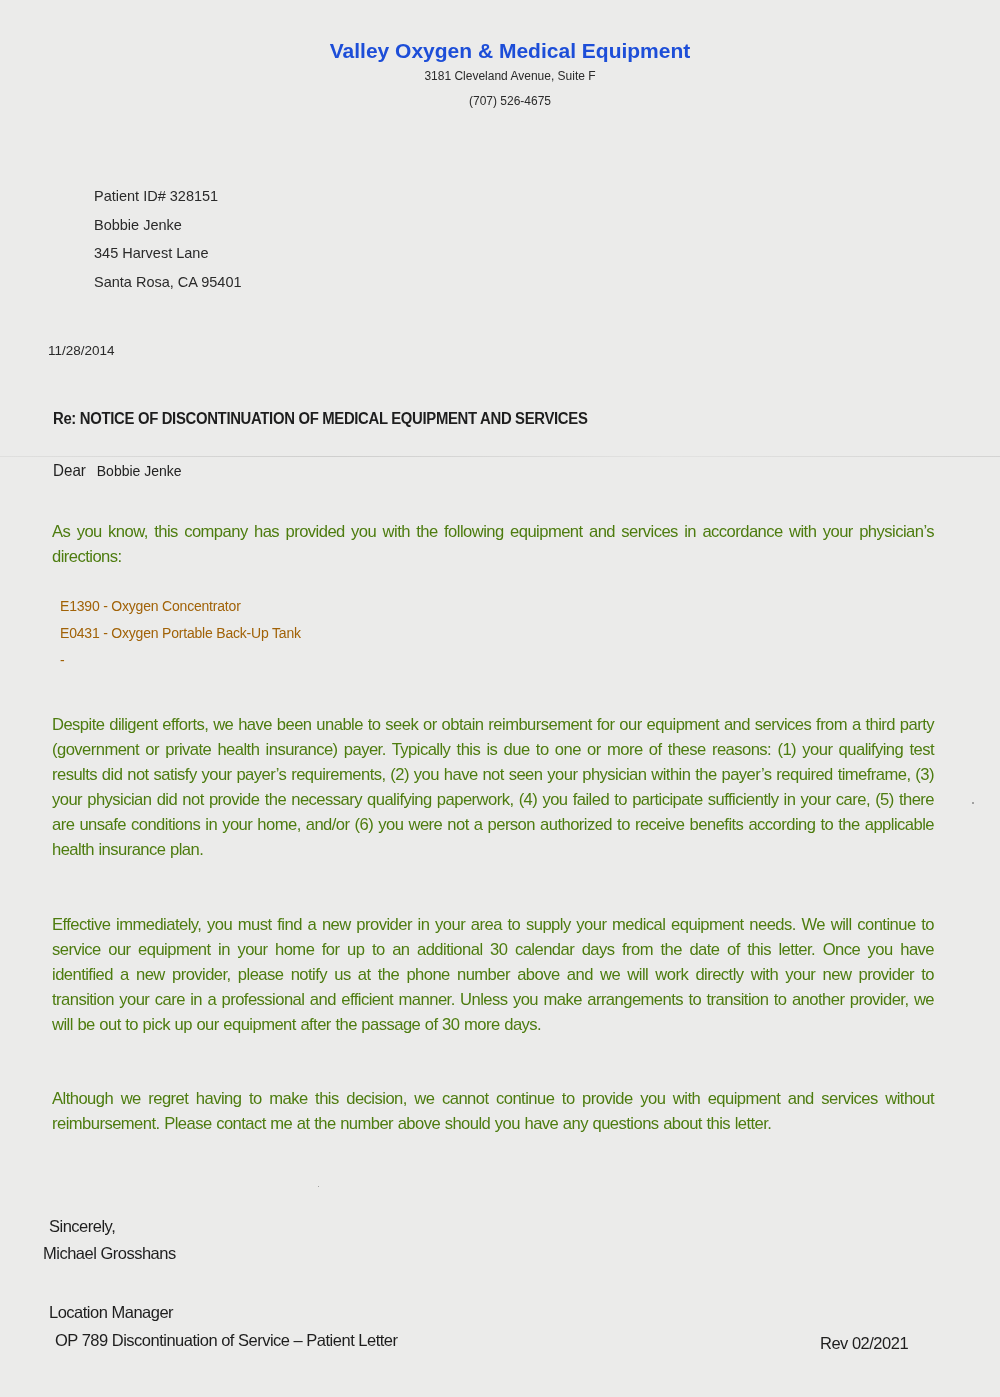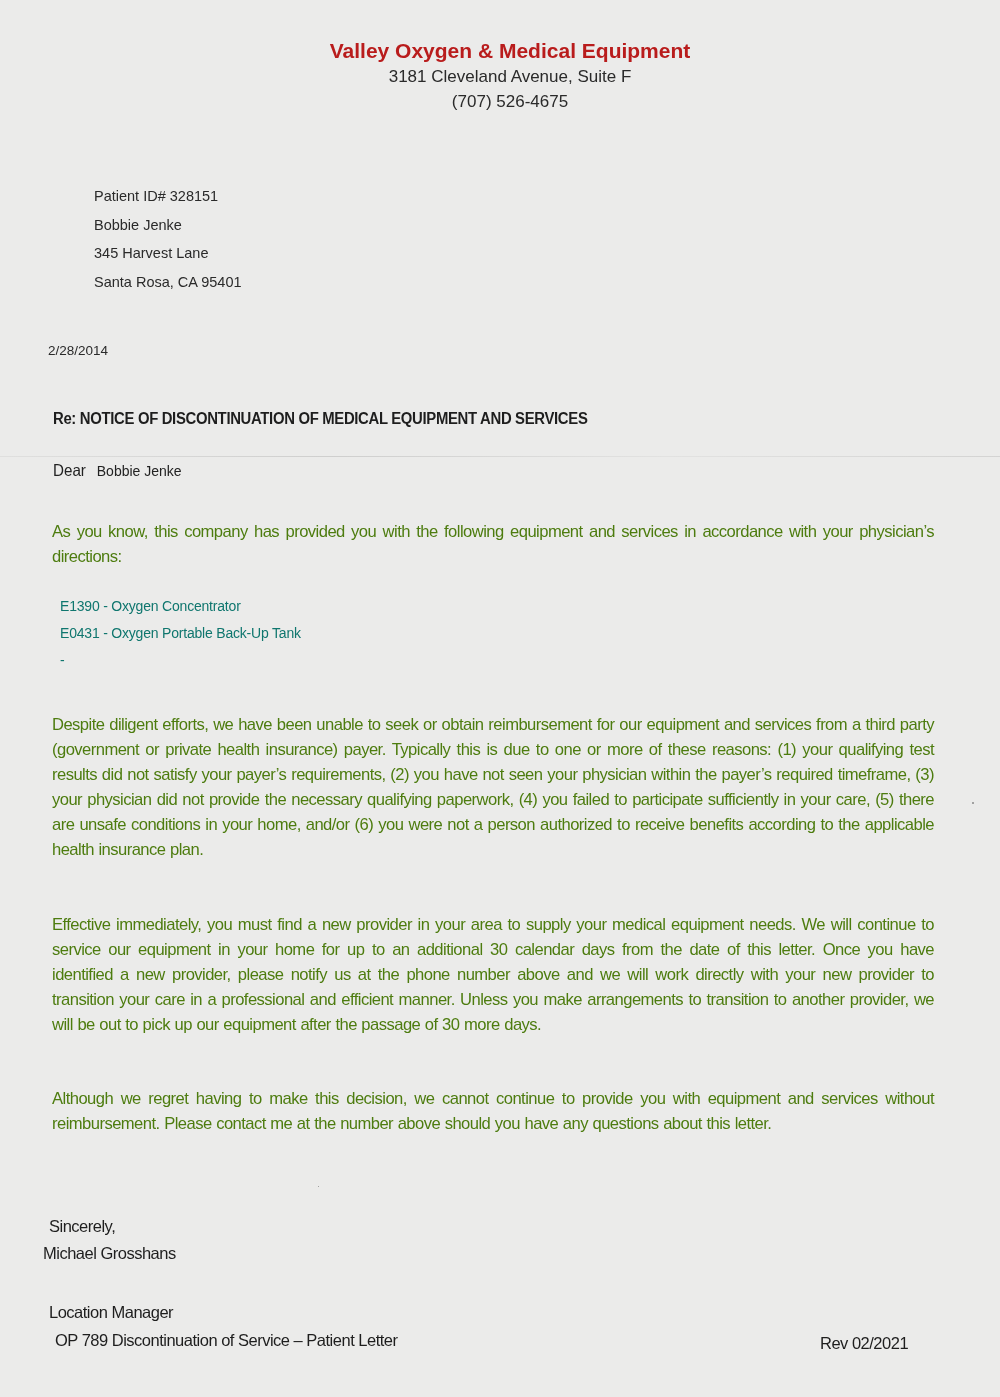"Valley Oxygen & Medical Equipment" .lh-name { color: #b91c1c -> #1d4ed8 }
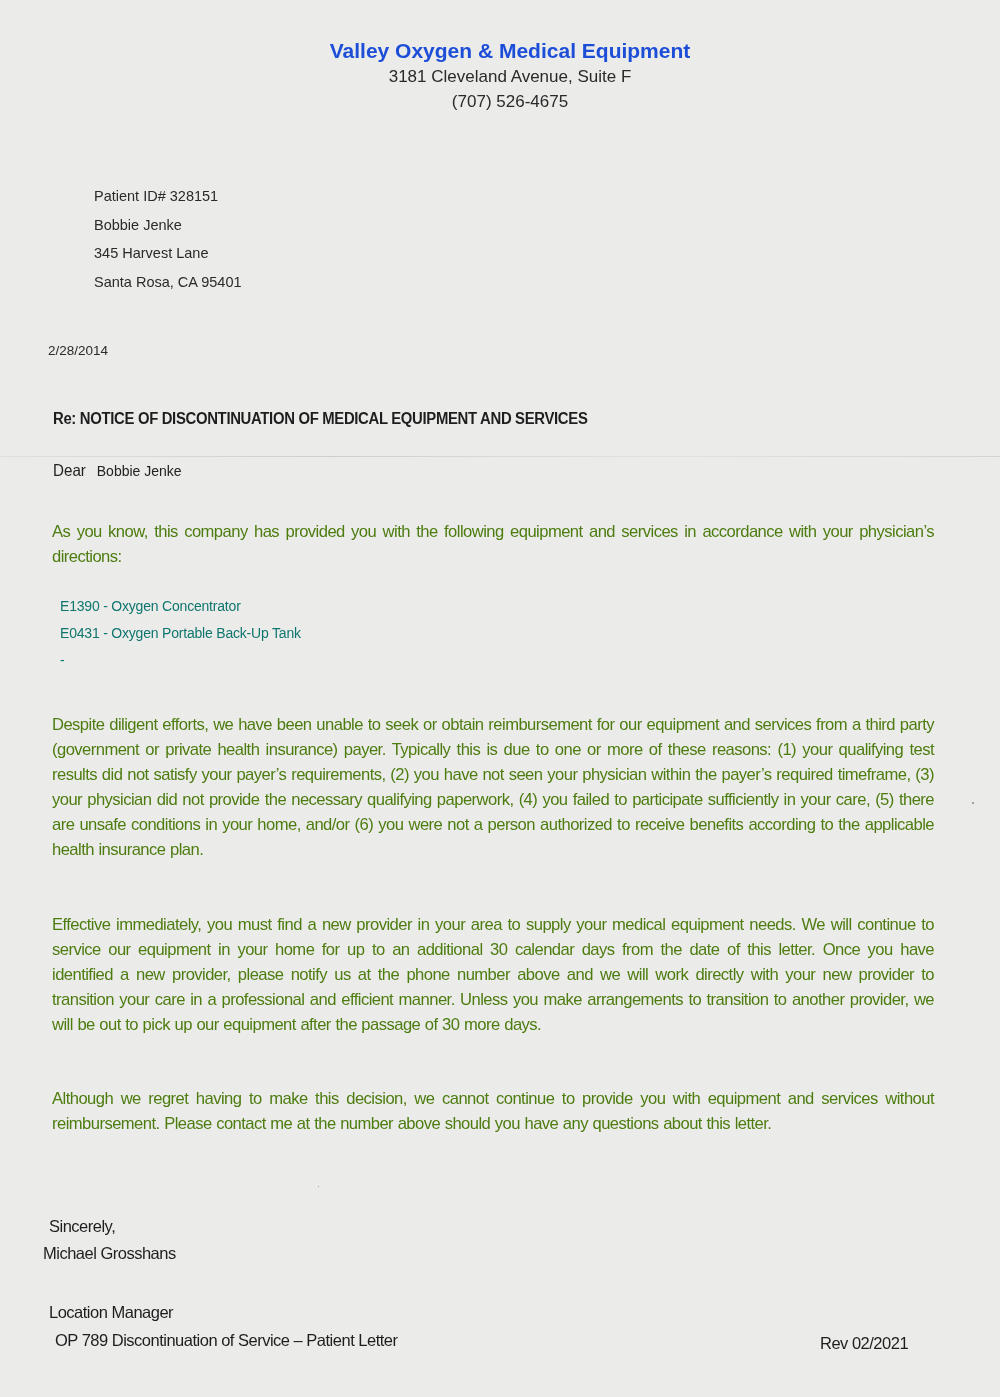"3181 Cleveland Avenue, Suite F" .lh-line { font-size: 17px -> 12px }
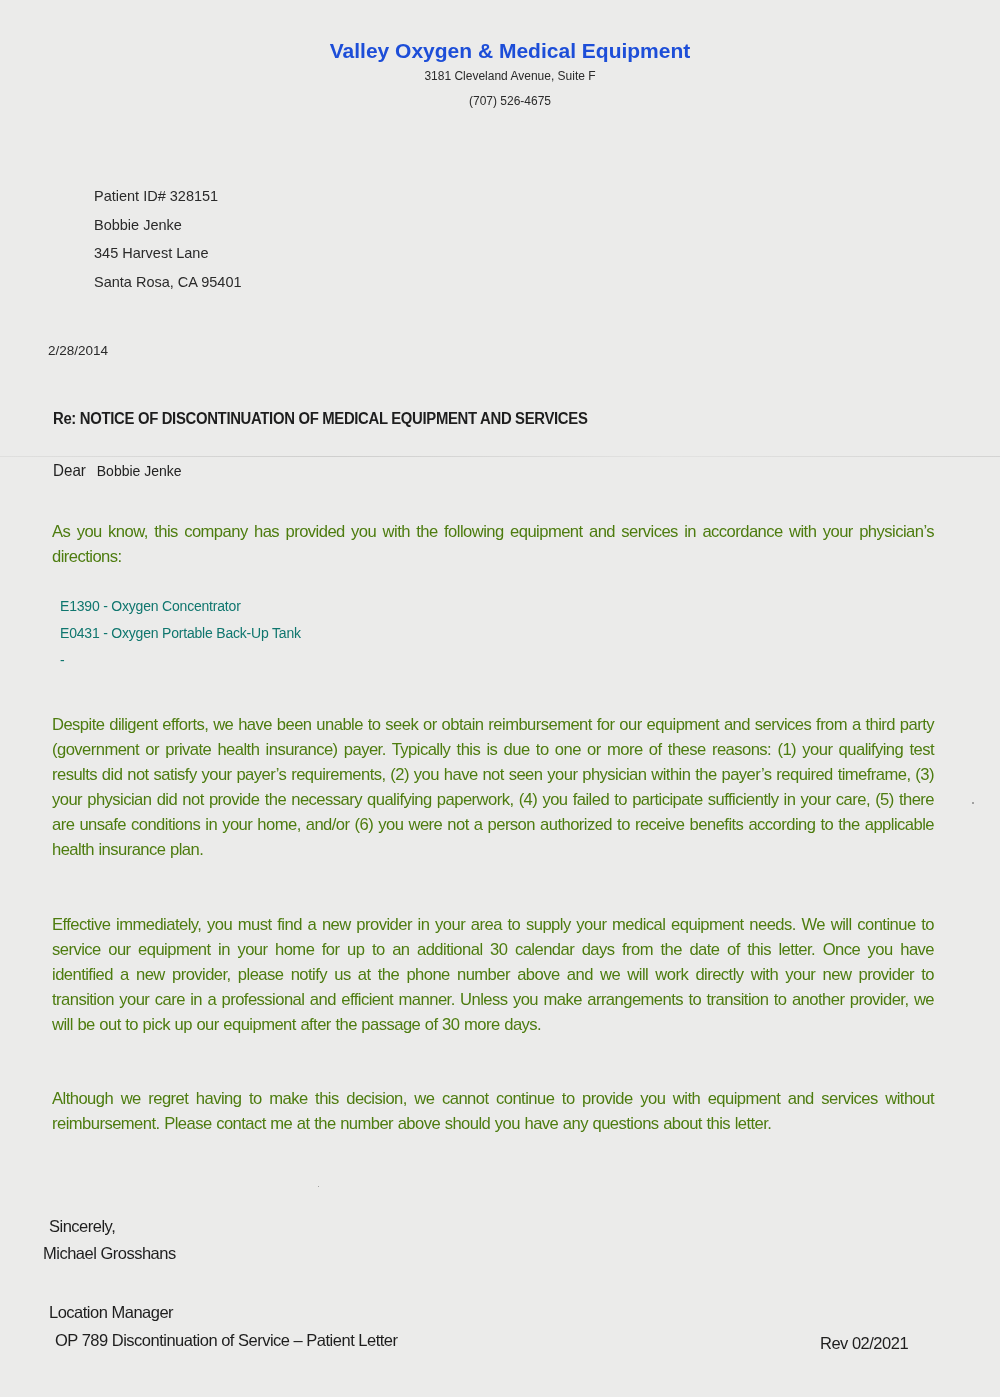"2/28/2014" div.date { text: 2/28/2014 -> 11/28/2014 }
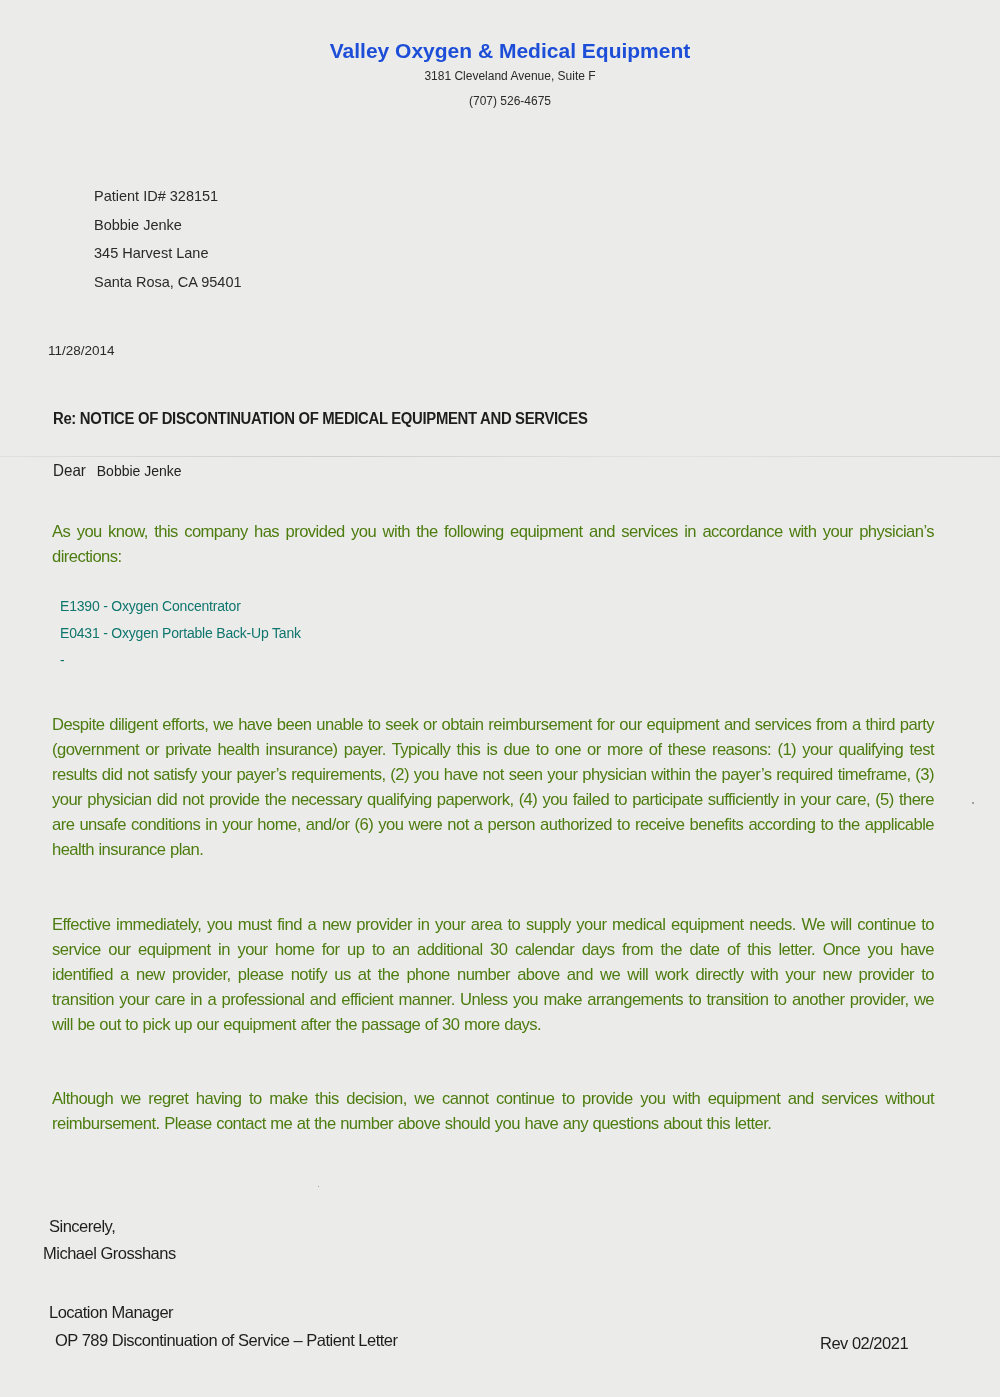"E1390 - Oxygen Concentrator" .equip div { color: #0f766e -> #a16207 }
